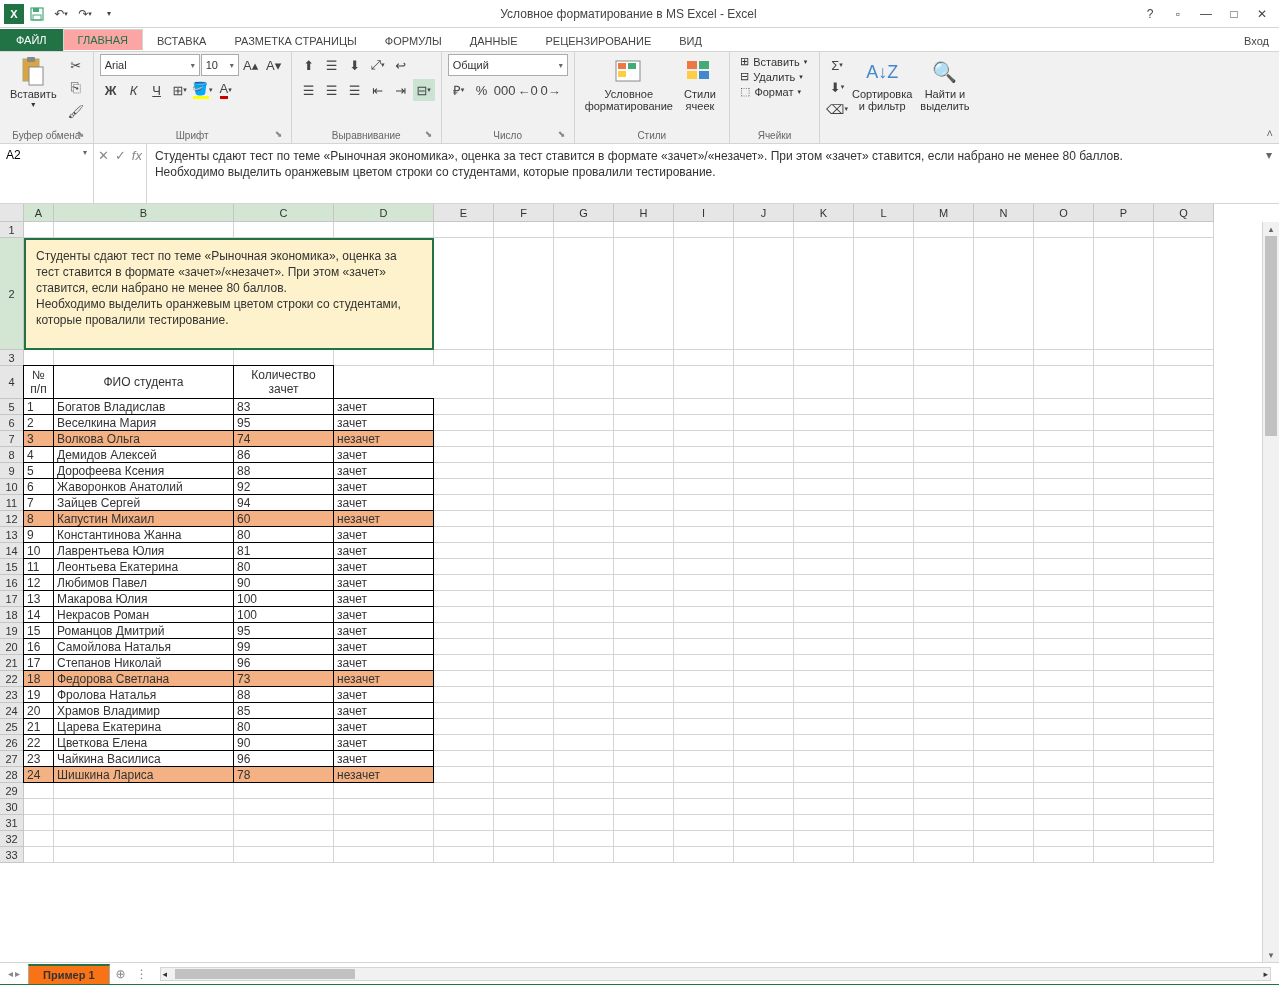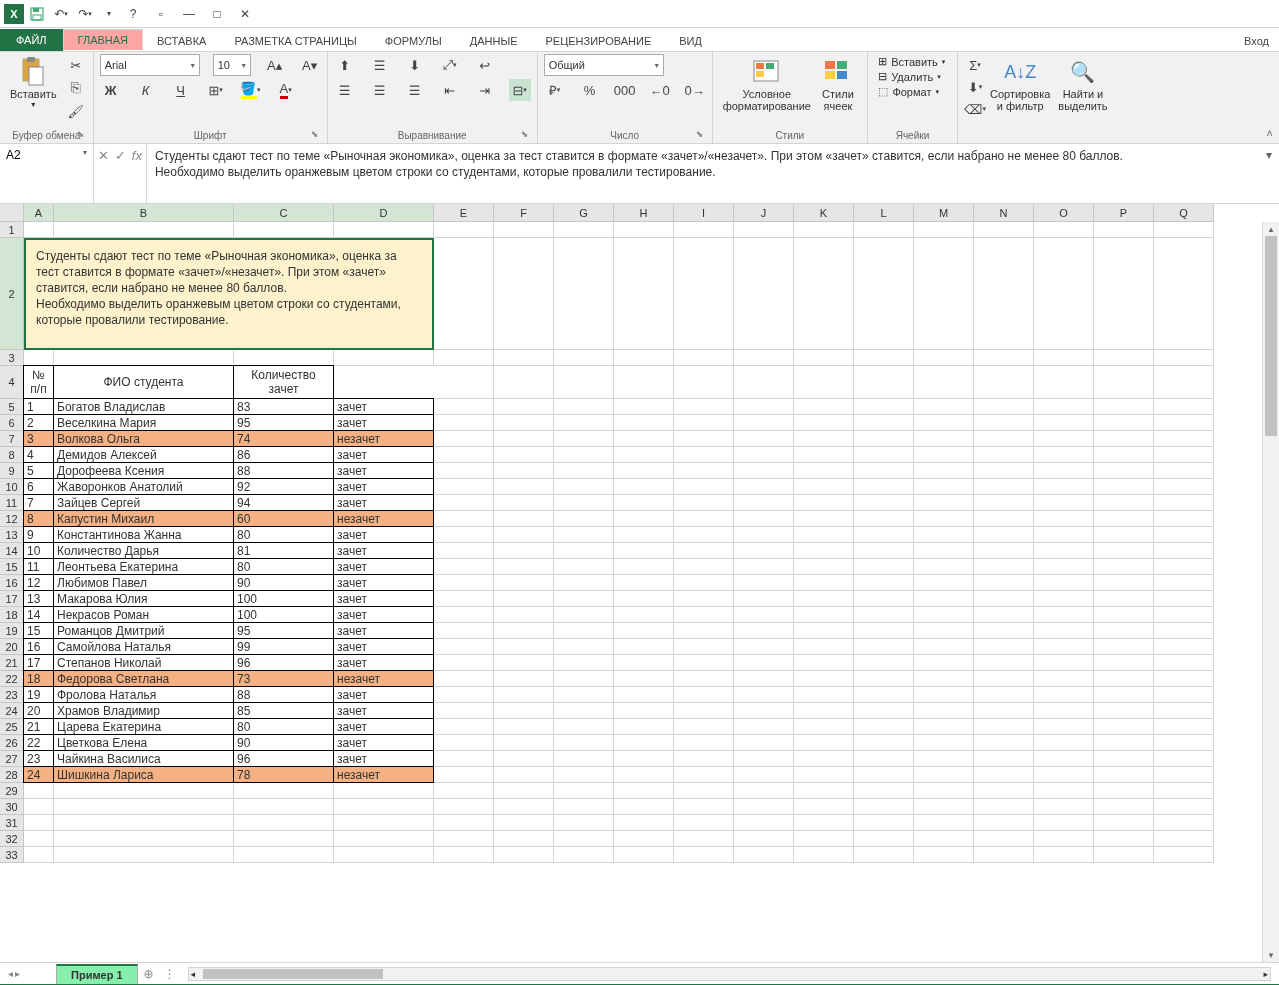"Условное форматирование в MS Excel" div.title { html: none -> <div>Условное форматирование в MS Excel - Excel</div> }
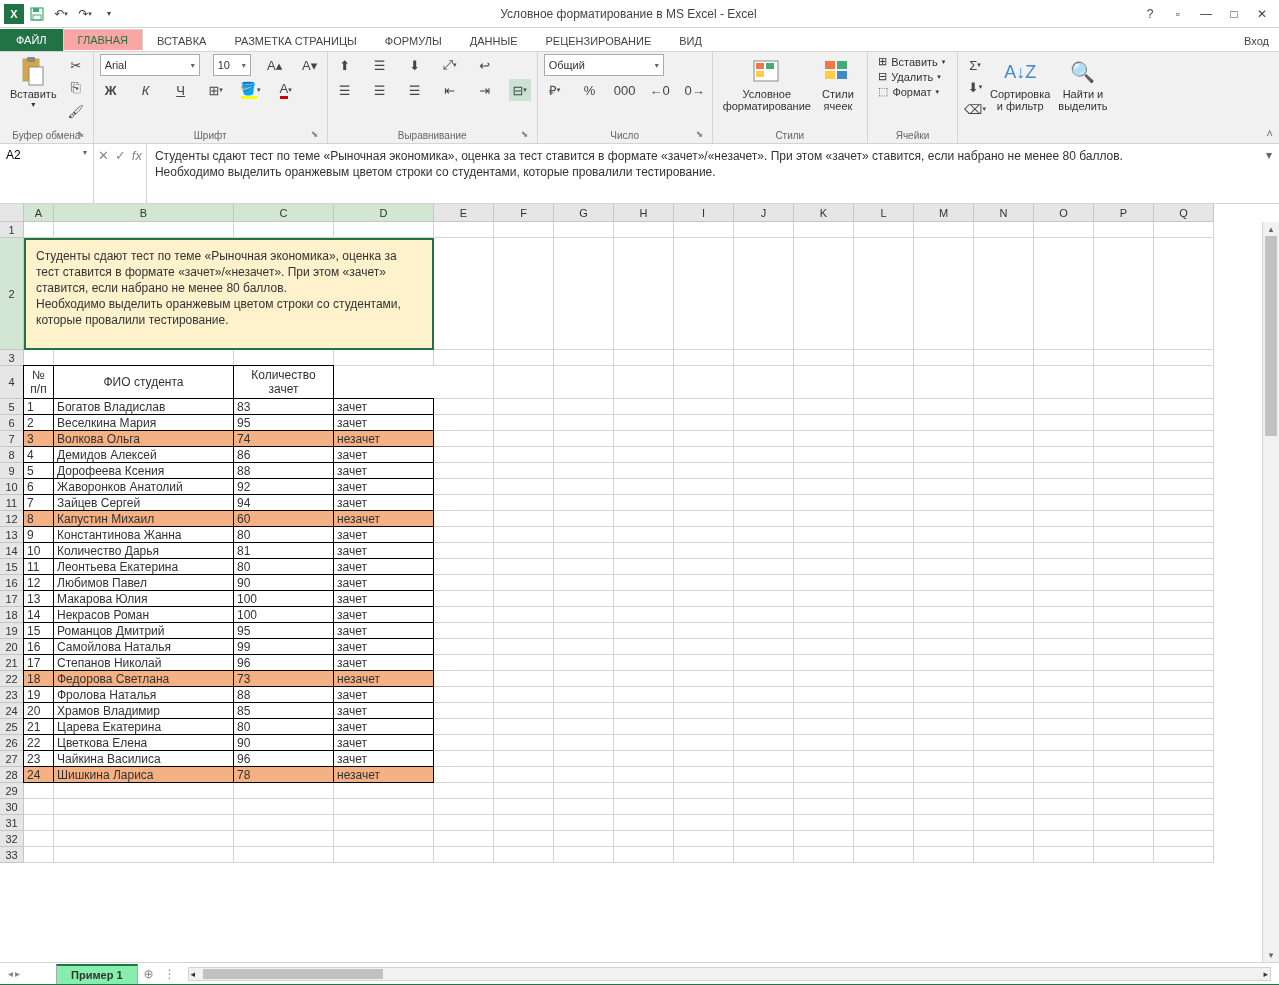"Arial" .ribbon .row { gap: 13px -> 1px }
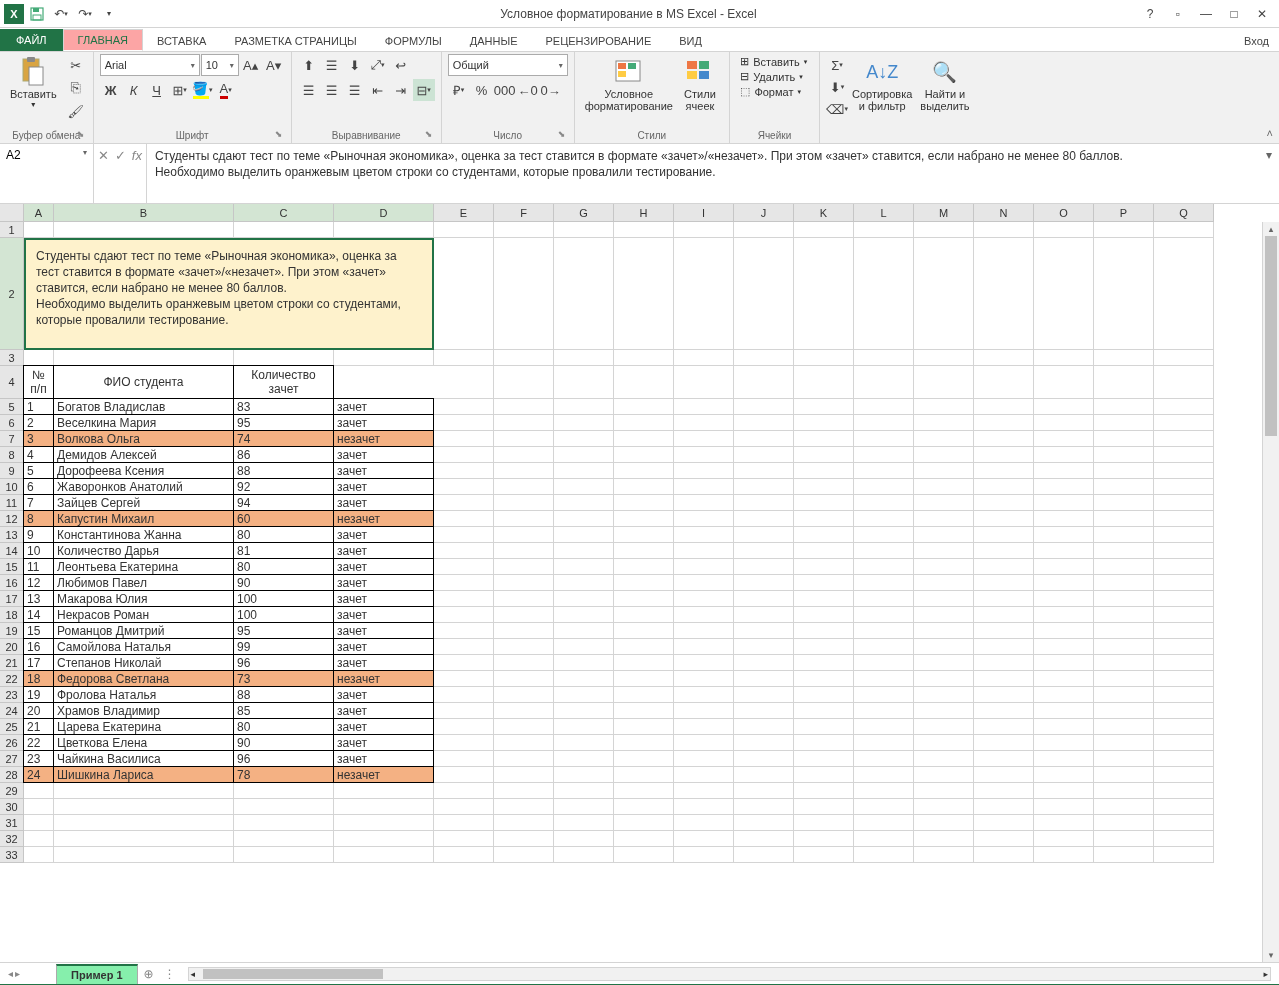"Количество Дарья" div.cell { text: Количество Дарья -> Лаврентьева Юлия }
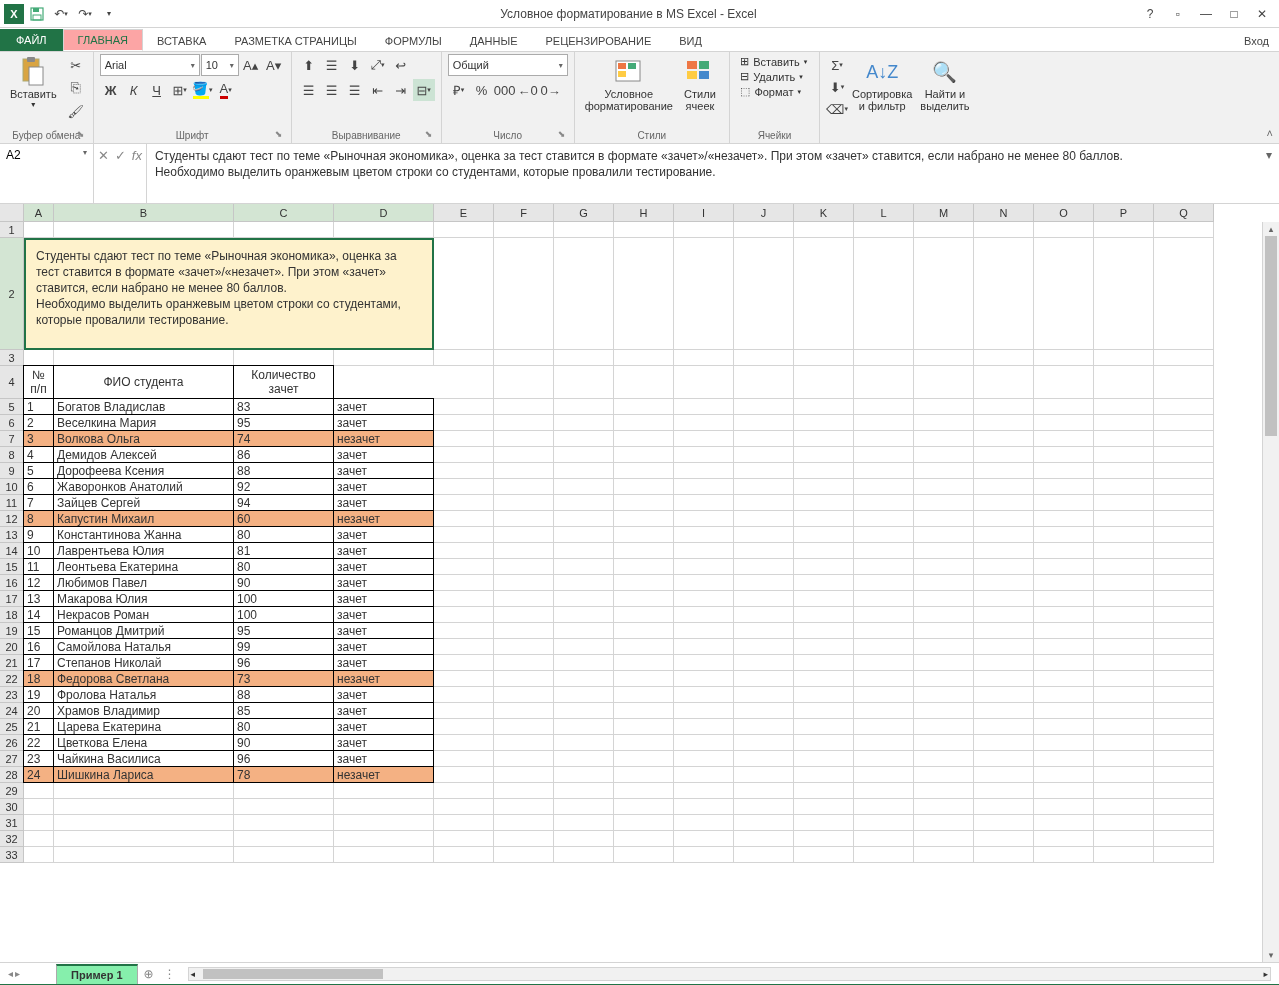"Пример 1" .sheettabs .tab { background: #86efac -> #f97316; margin-left: 28px -> none }
